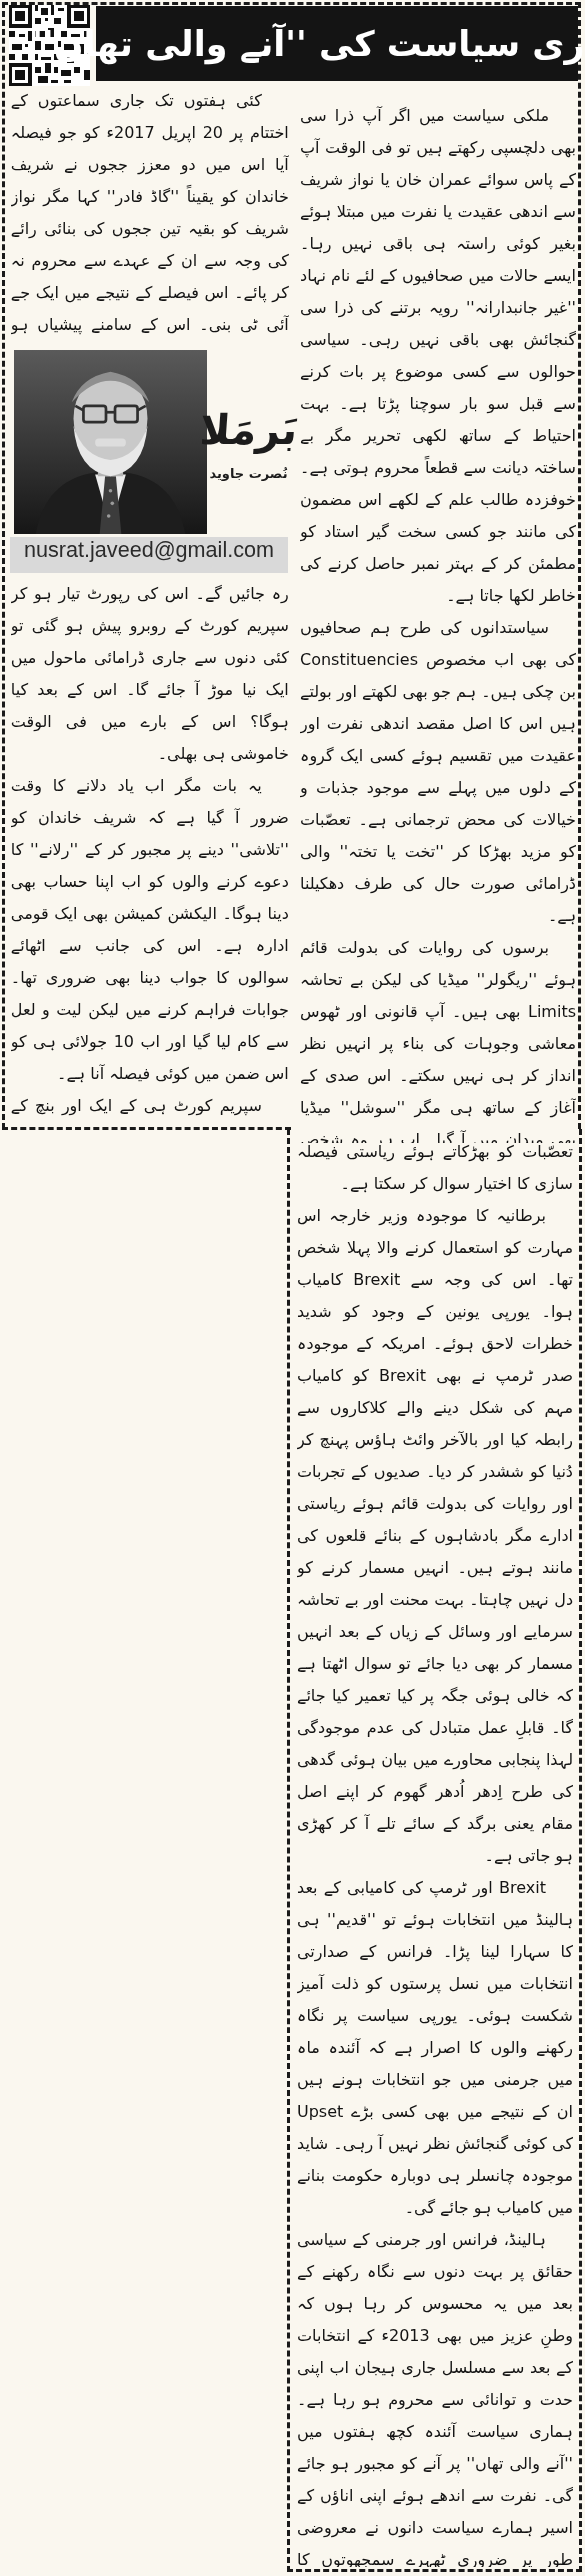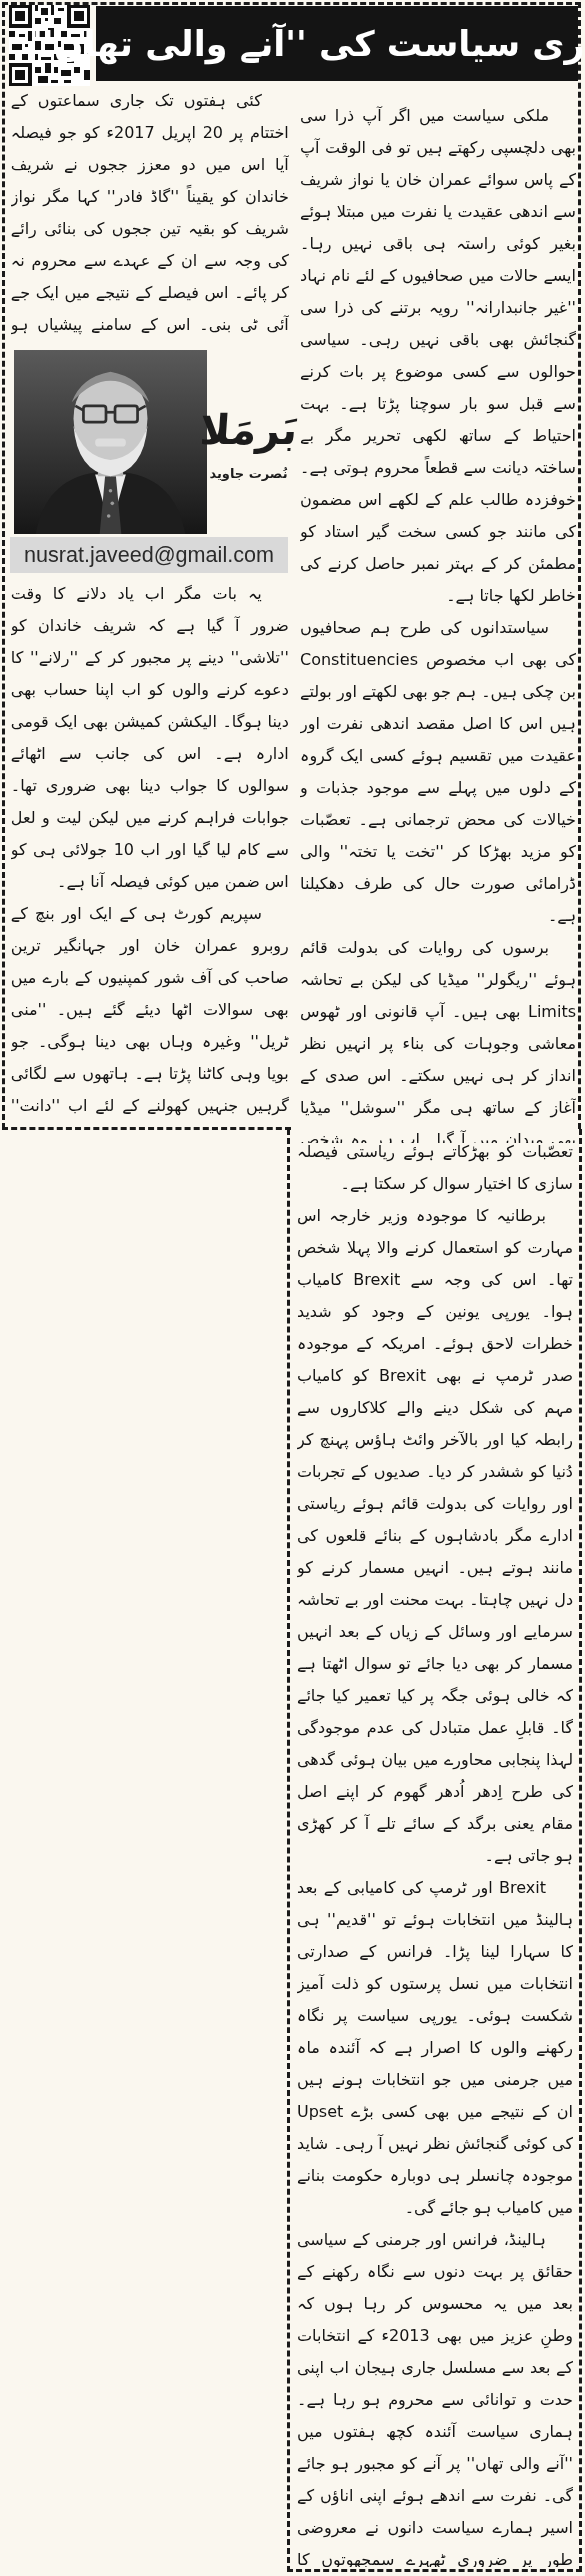"nusrat.javeed@gmail.com" #email-box { align-items: center -> flex-start }
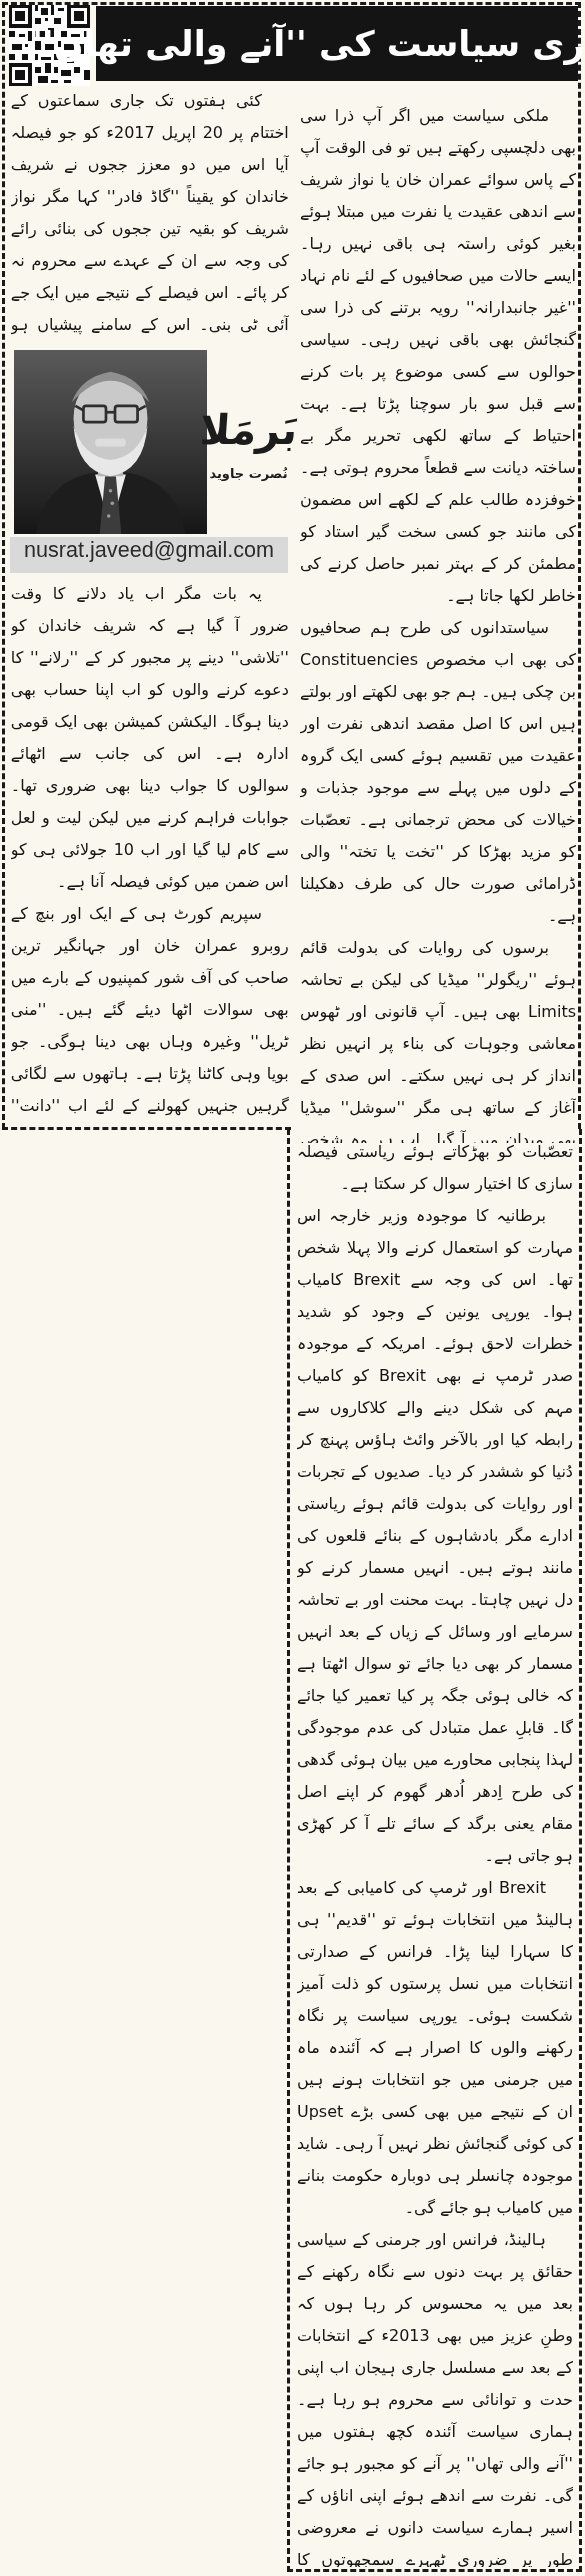"رہ جائیں گے۔ اس کی" p.para { html: none -> <p>رہ جائیں گے۔ اس کی رپورٹ تیار ہو کر سپریم کورٹ کے روبرو پیش ہو گئی تو کئی دنوں سے جاری ڈرامائی ماحول میں ایک نیا موڑ آ جائے گا۔ اس کے بعد کیا ہوگا؟ اس کے بارے میں فی الوقت خاموشی ہی بھلی۔</p> }
